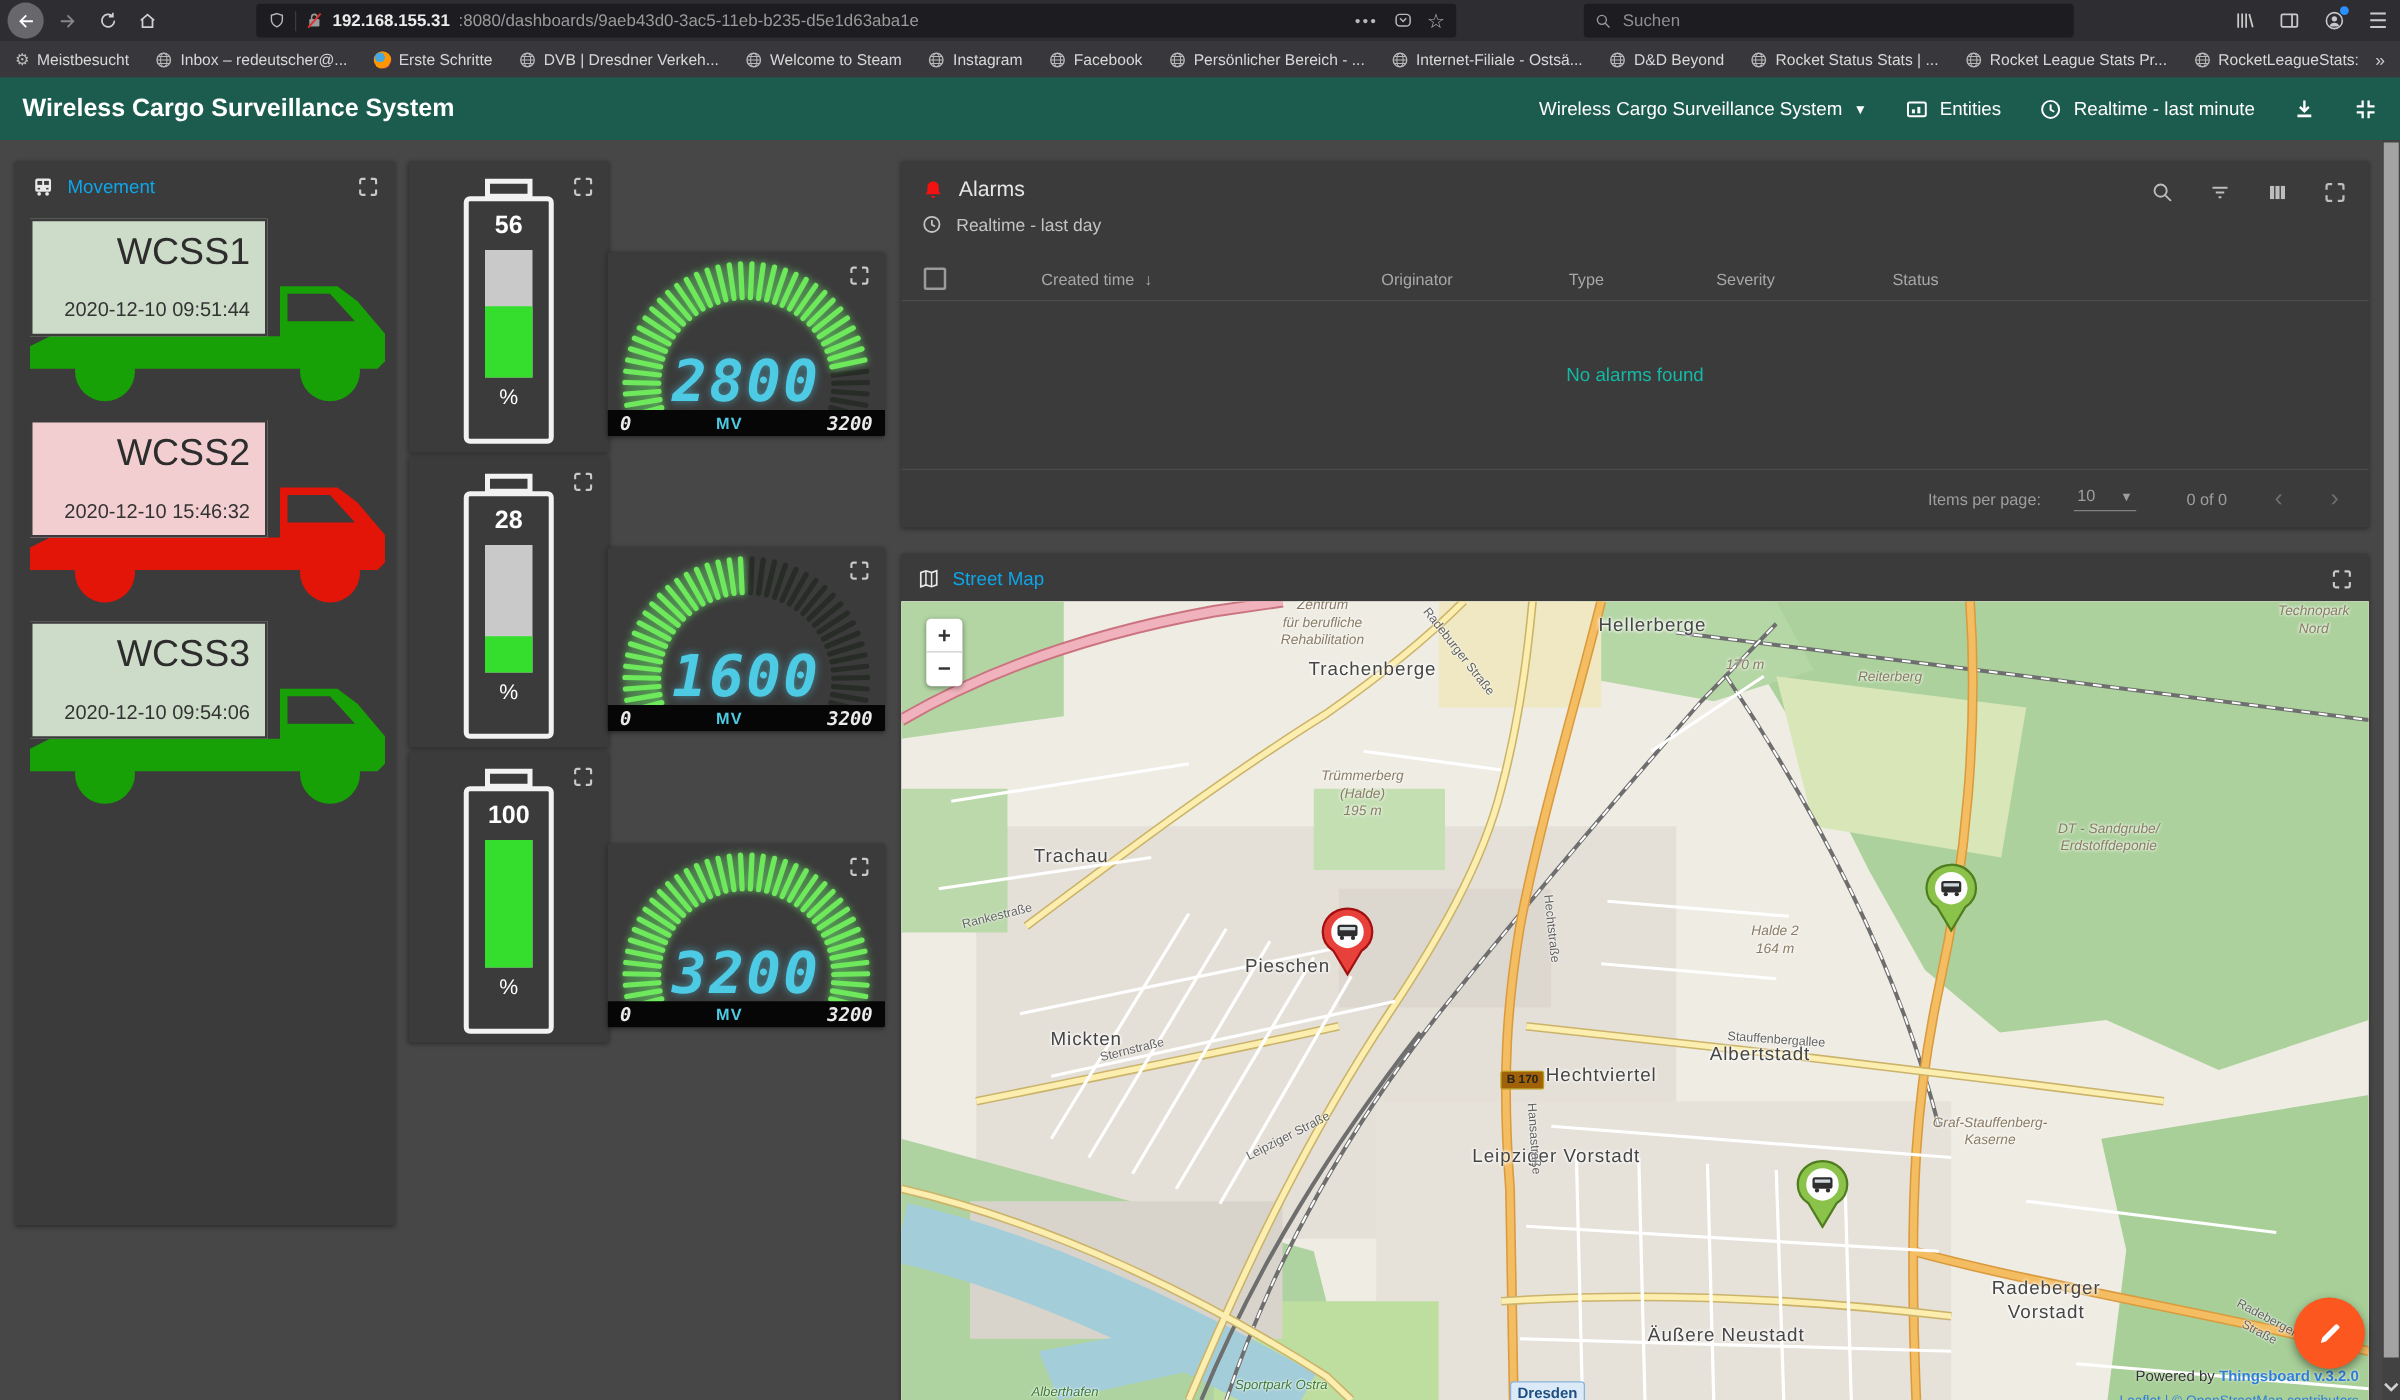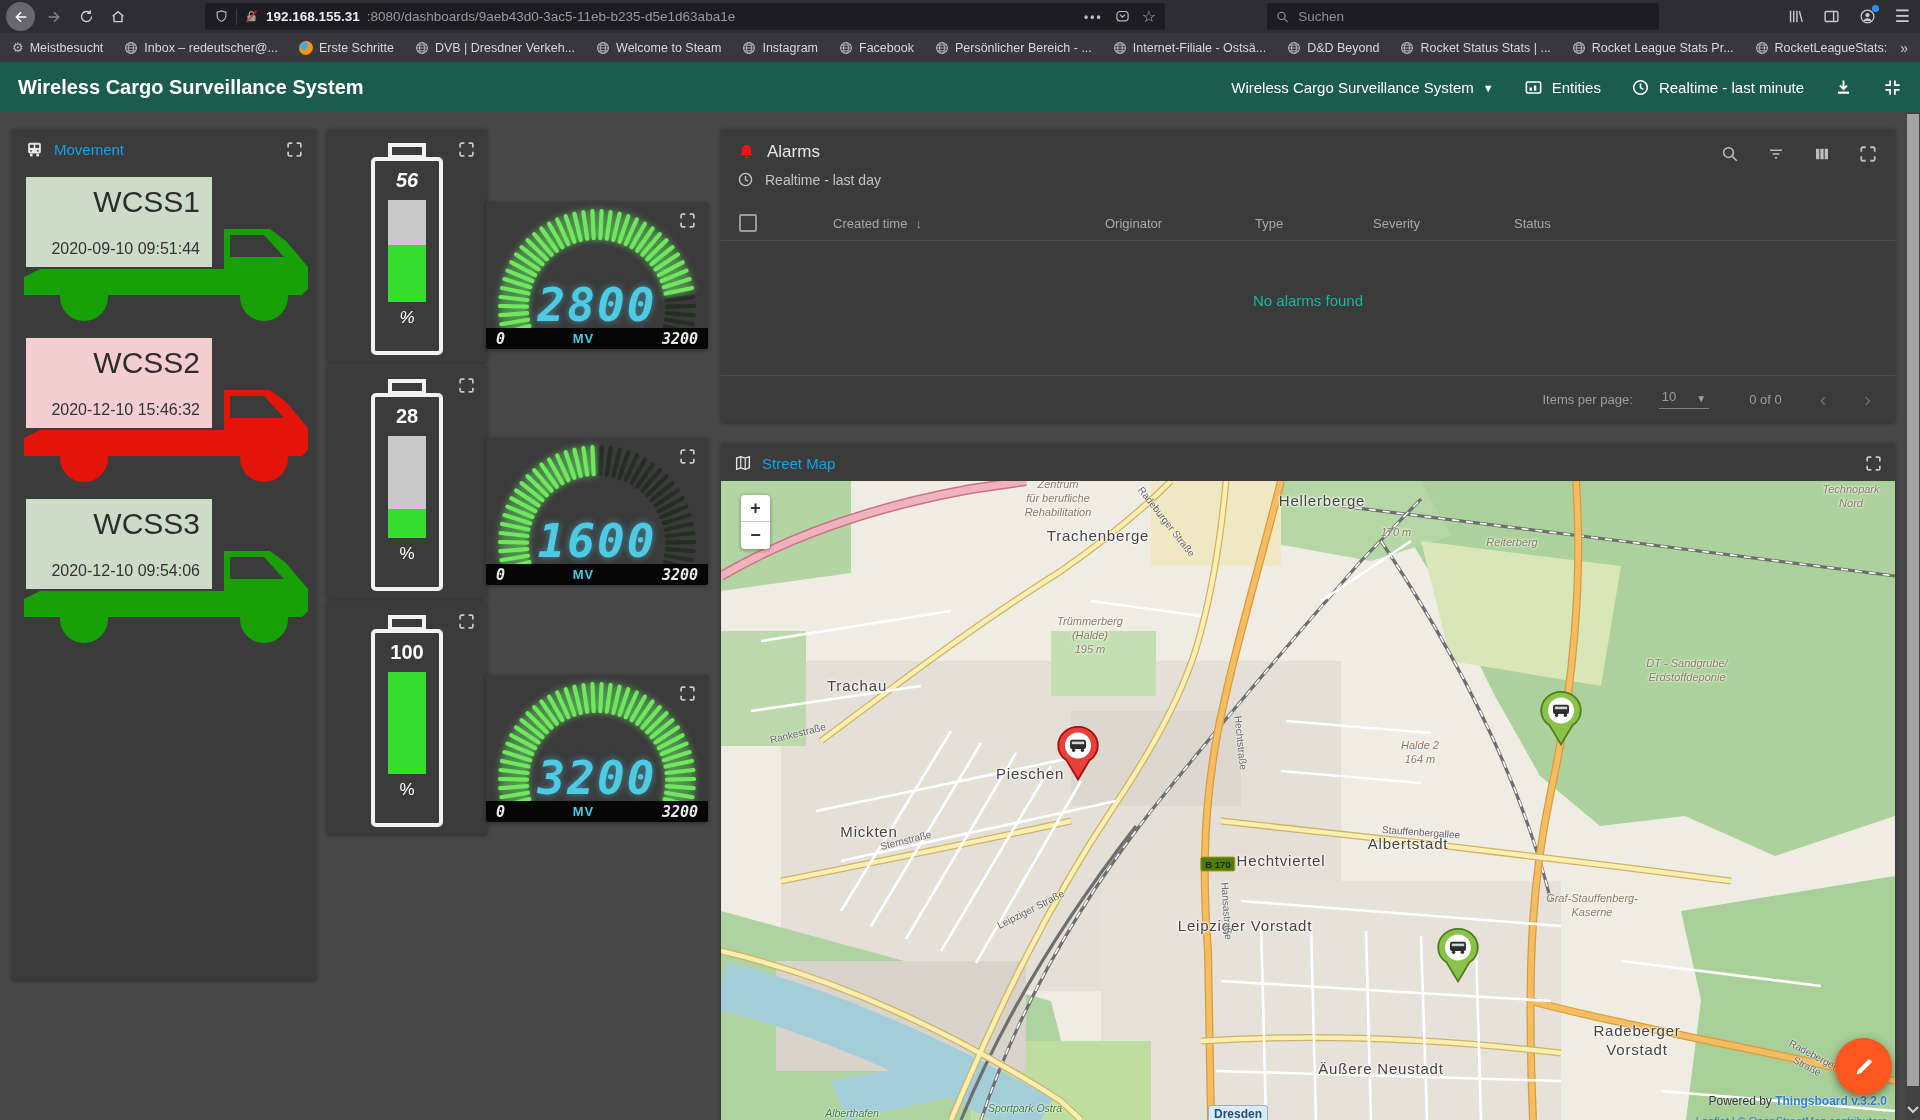"56" div.card { font-style: italic -> none }
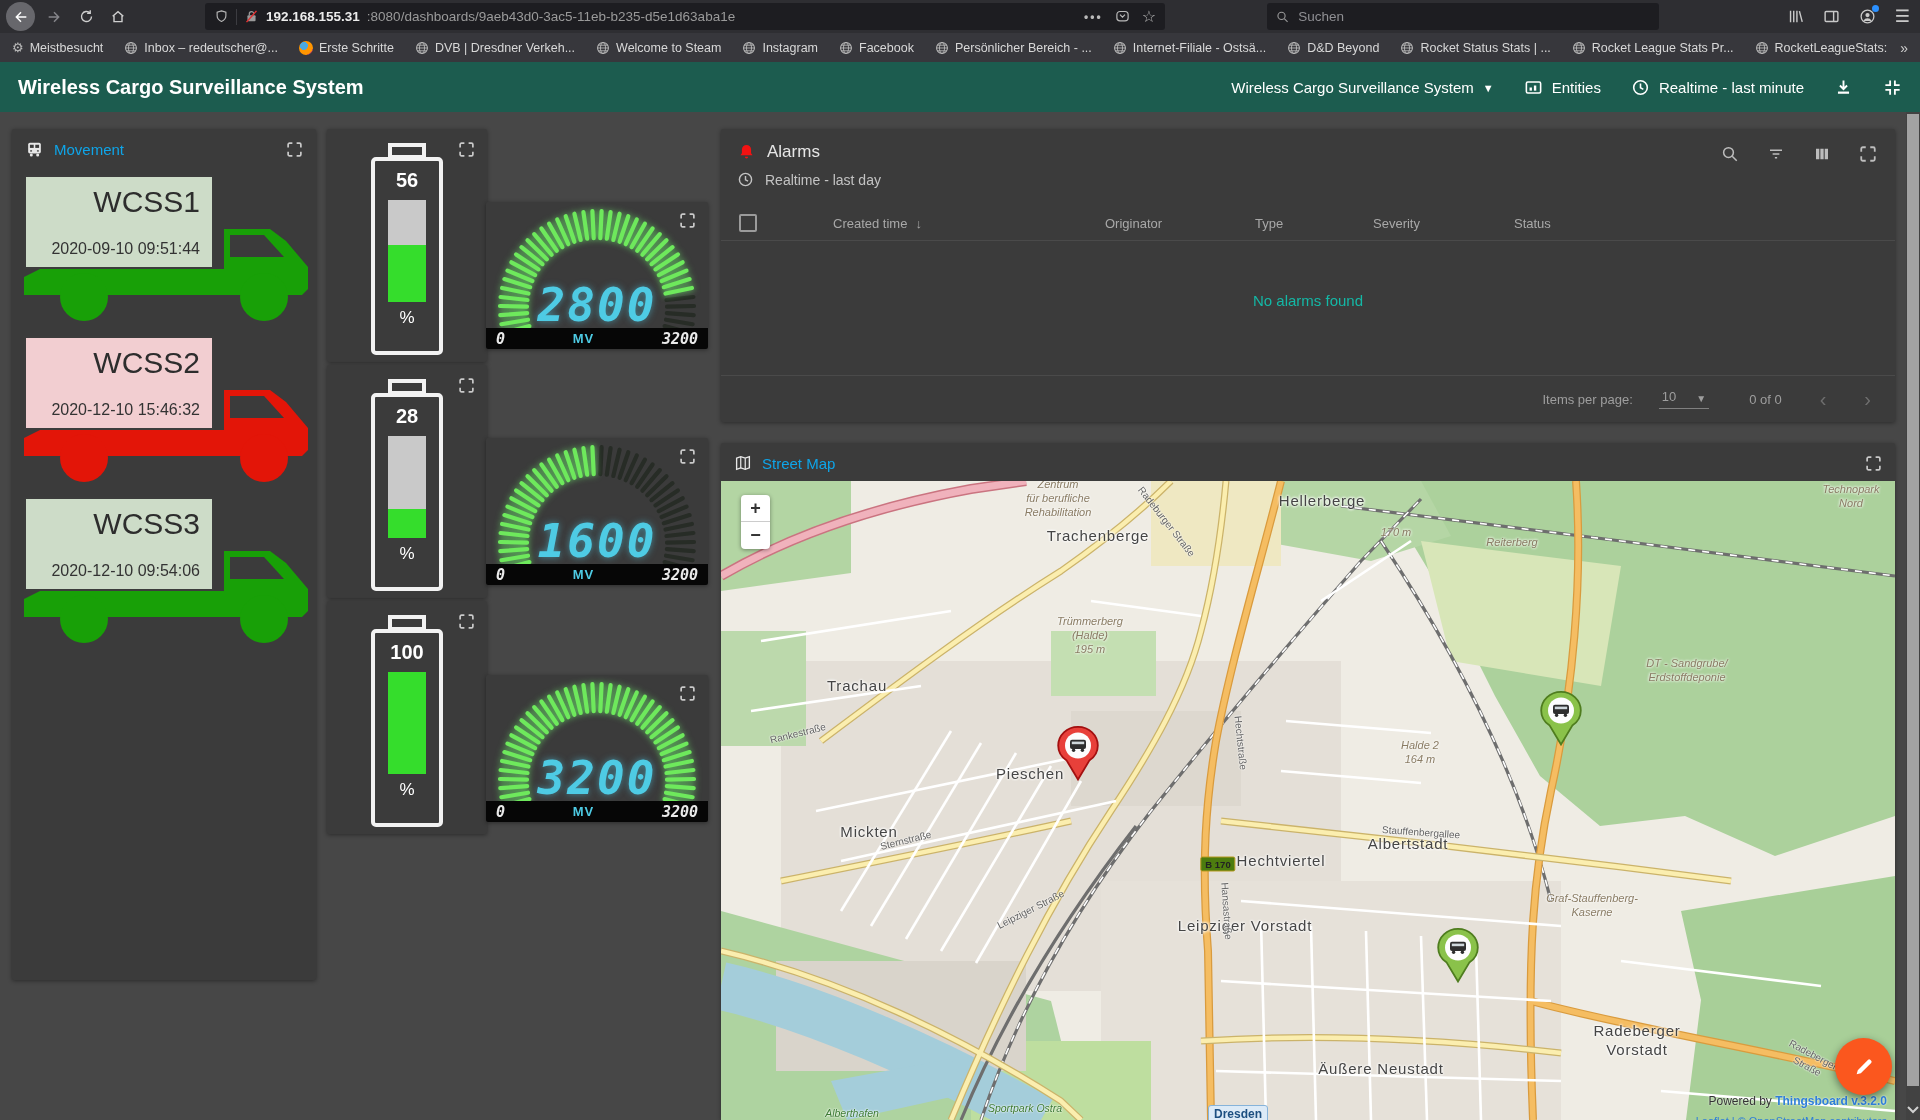"2020-09-10 09:51:44" span.truck-time { text: 2020-09-10 -> 2020-12-10 }
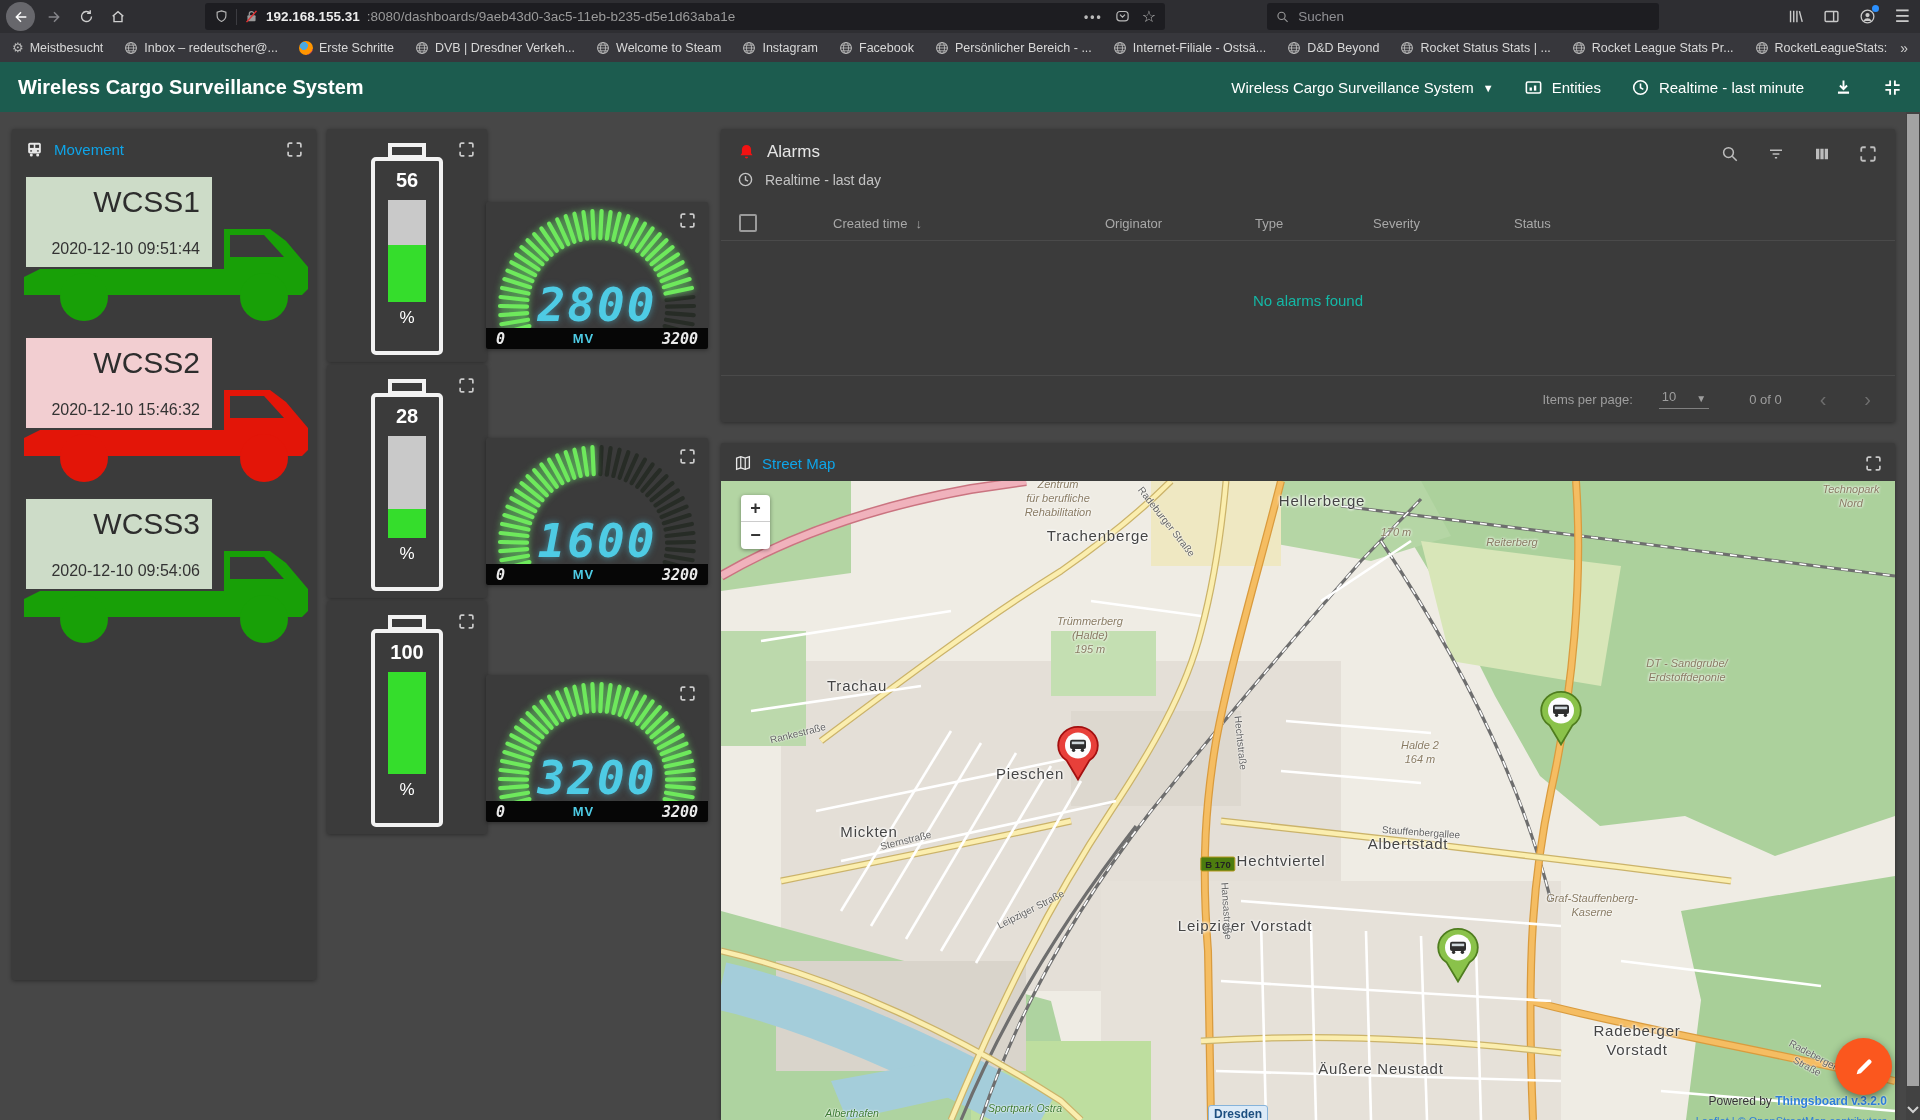"B 170" .road-badge { background: #4d7c0f -> #a16207 }
